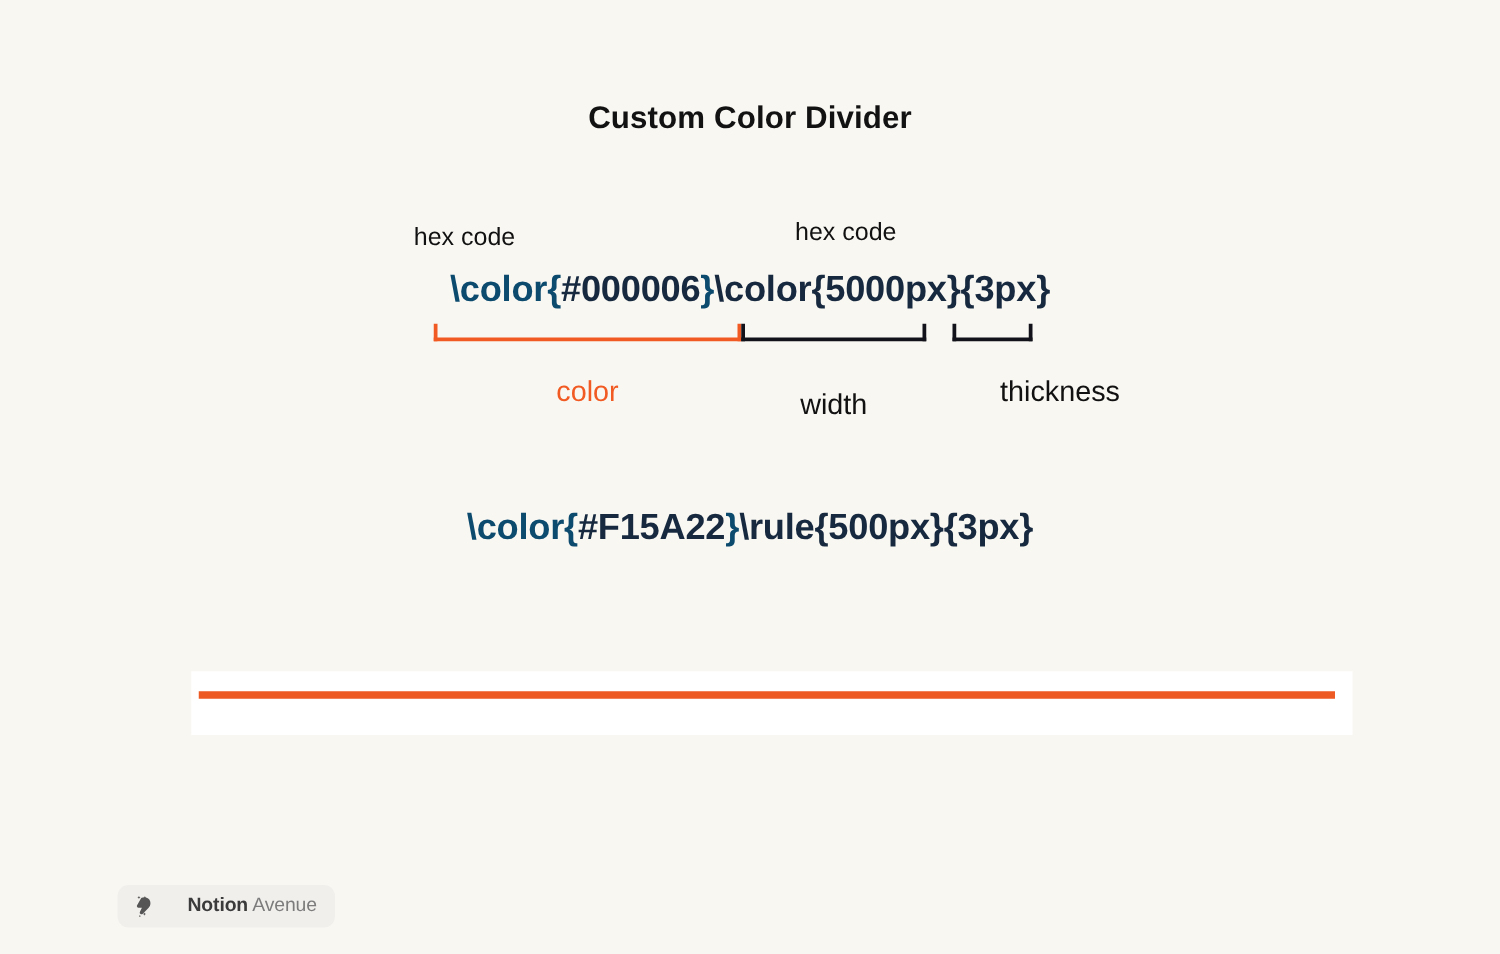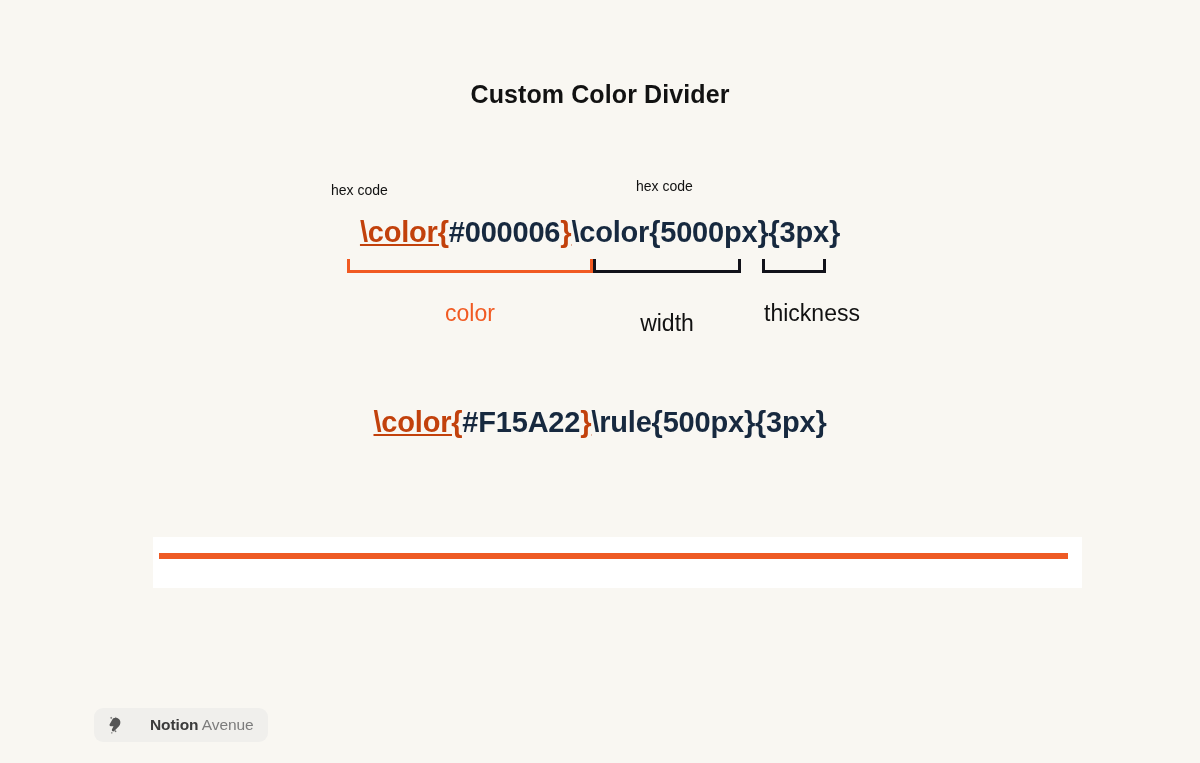"hex code" .callout-label { font-size: 14px -> 20px }
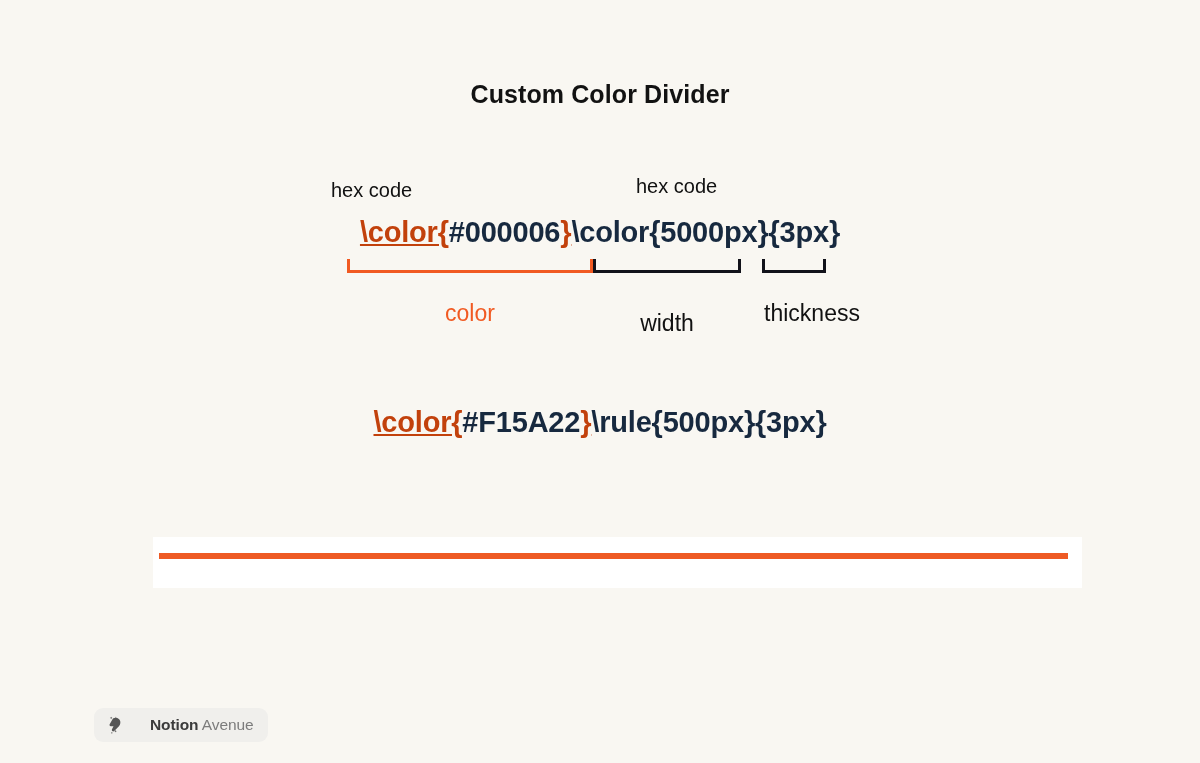"\color{" .tok-accent { color: #c2410c -> #0c4a6e; text-decoration: underline -> none }
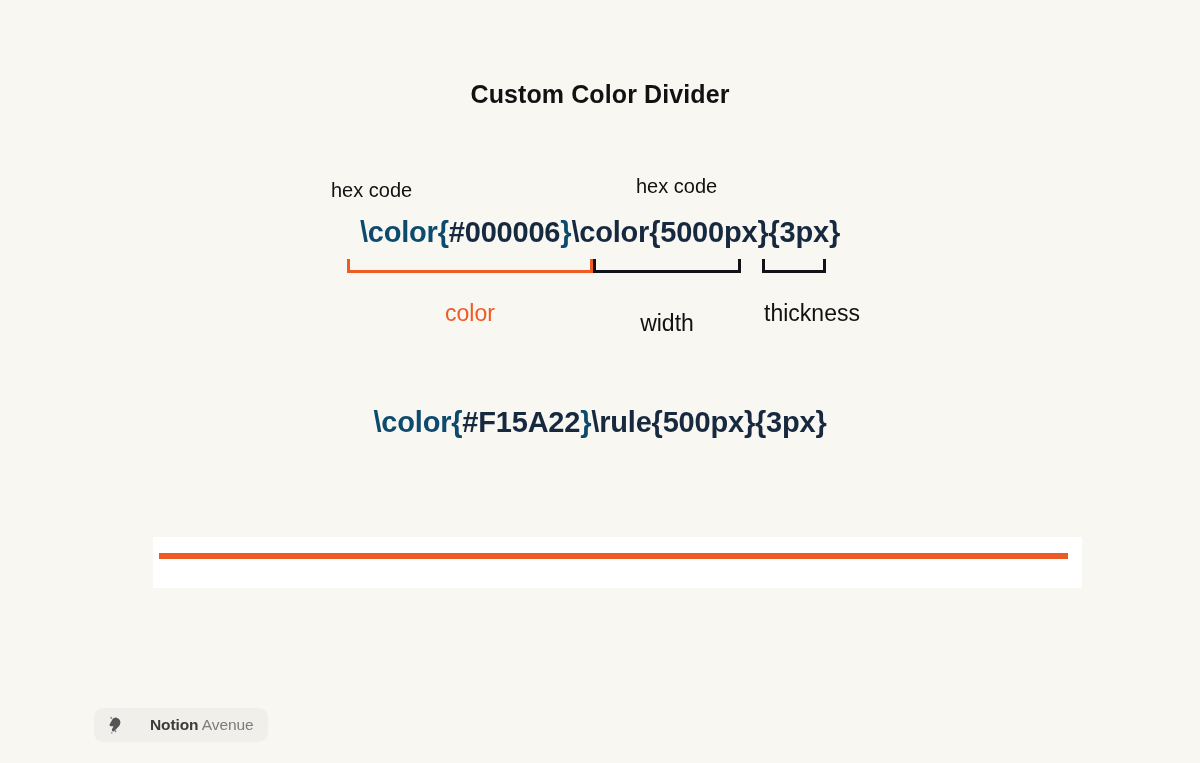"thickness" .part-thickness { left: 730px -> 766px }
